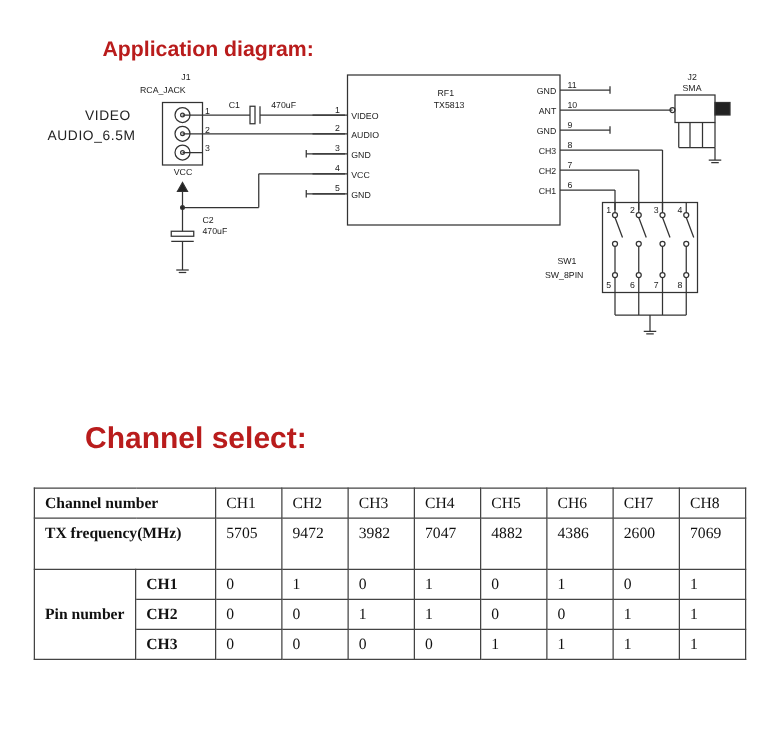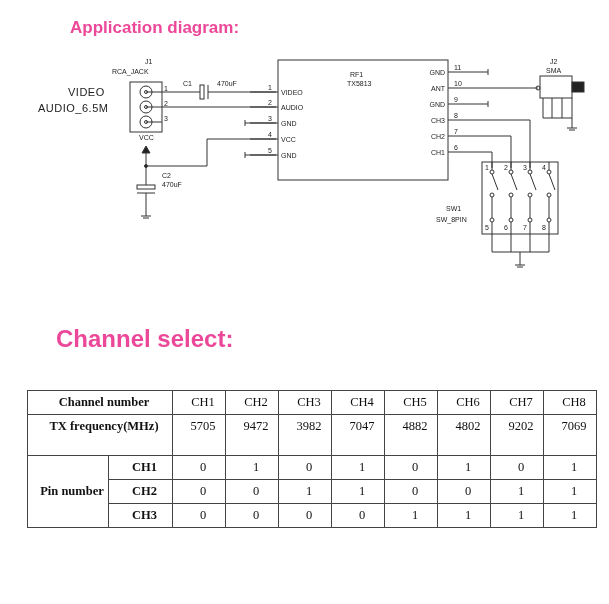"Application diagram:" .h { color: #ec4899 -> #b91c1c; margin: 4px -> 16px }
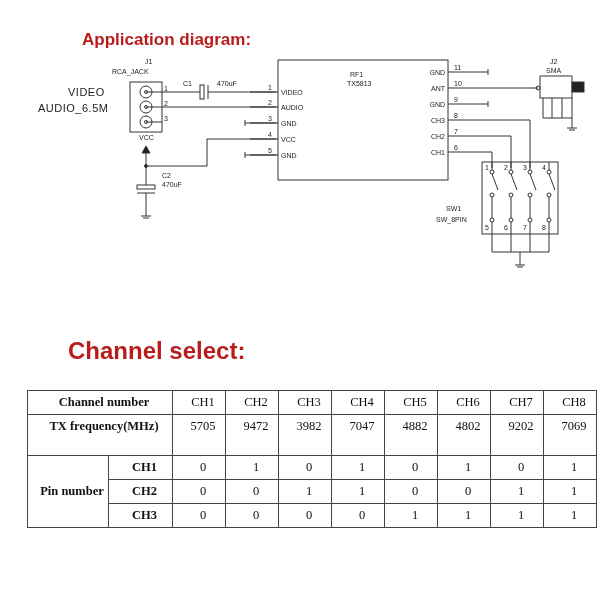"Channel number" table { text-align: center -> none }
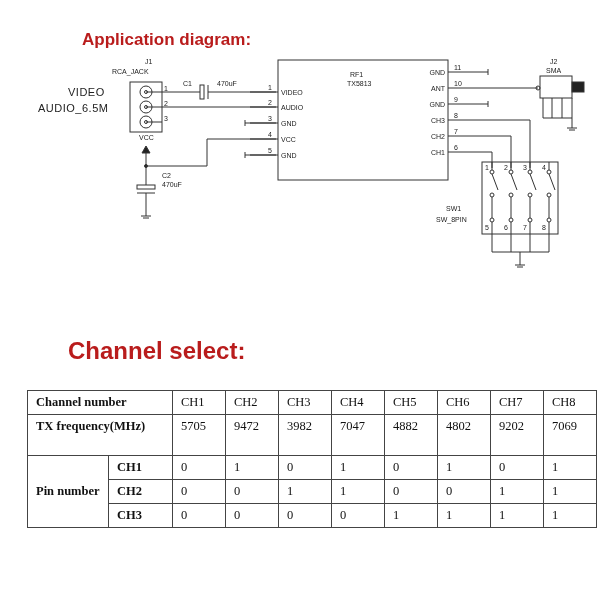"4802" td { text: 4802 -> 4386 }
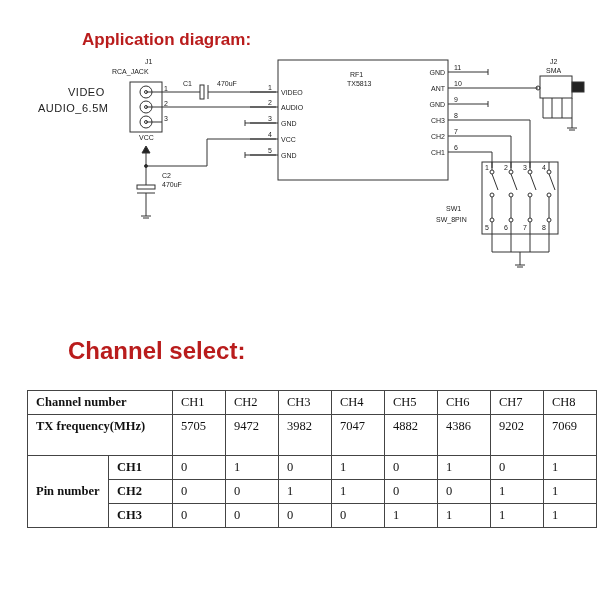"9202" td { text: 9202 -> 2600 }
